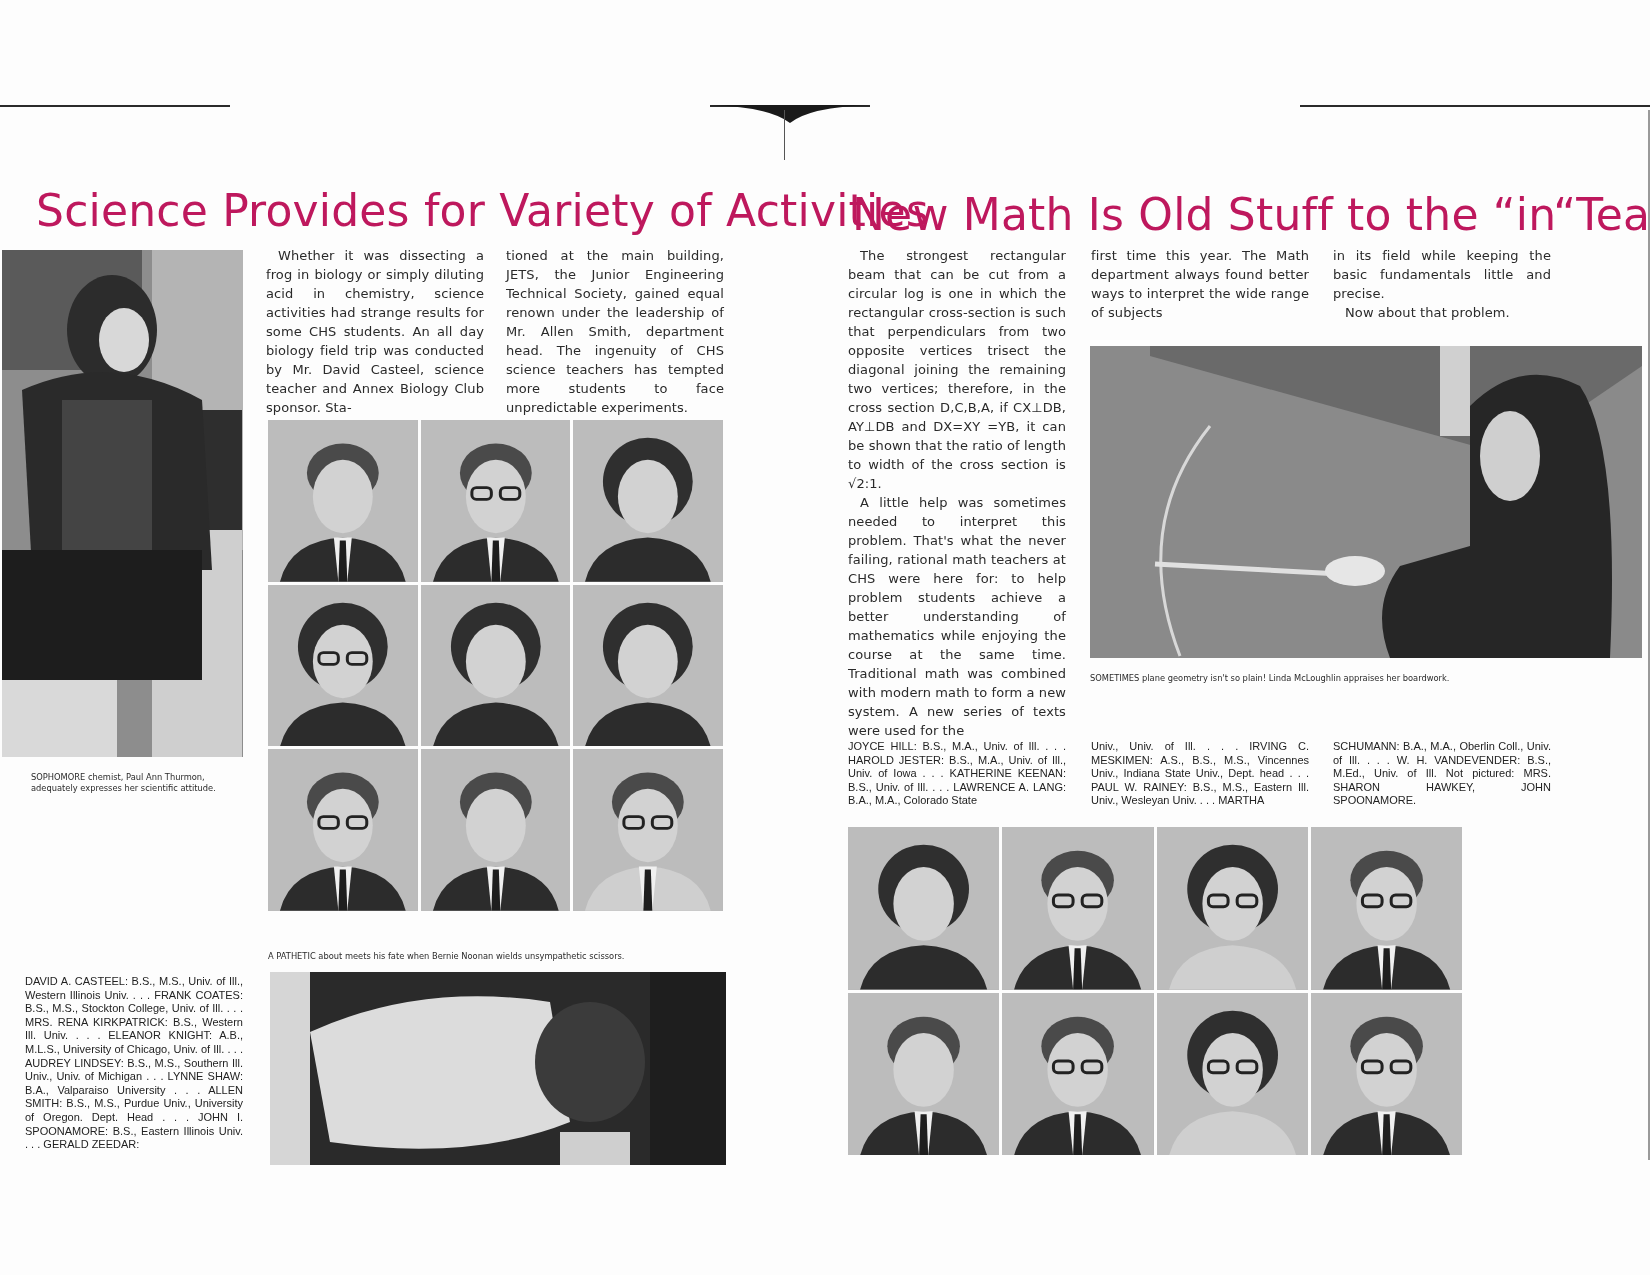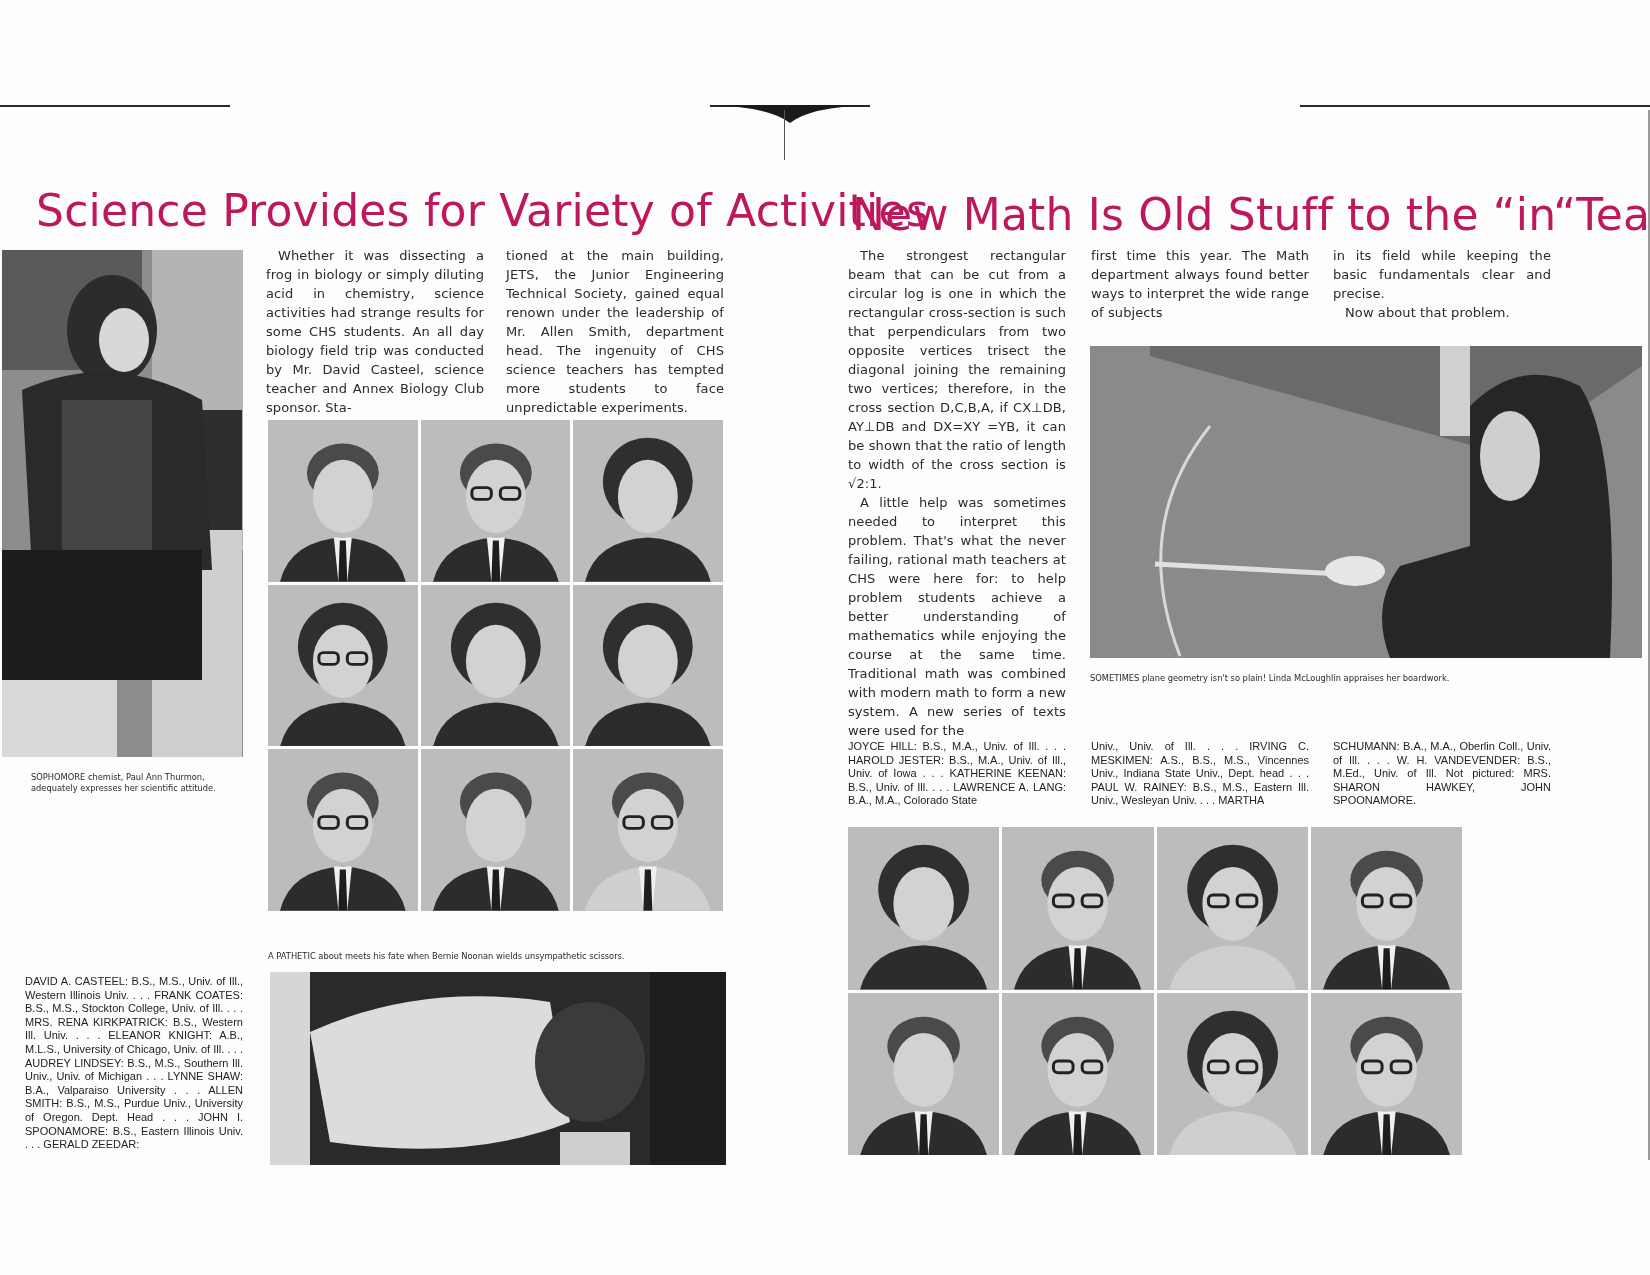"in its field while keeping" p.noindent { text: clear -> little }
